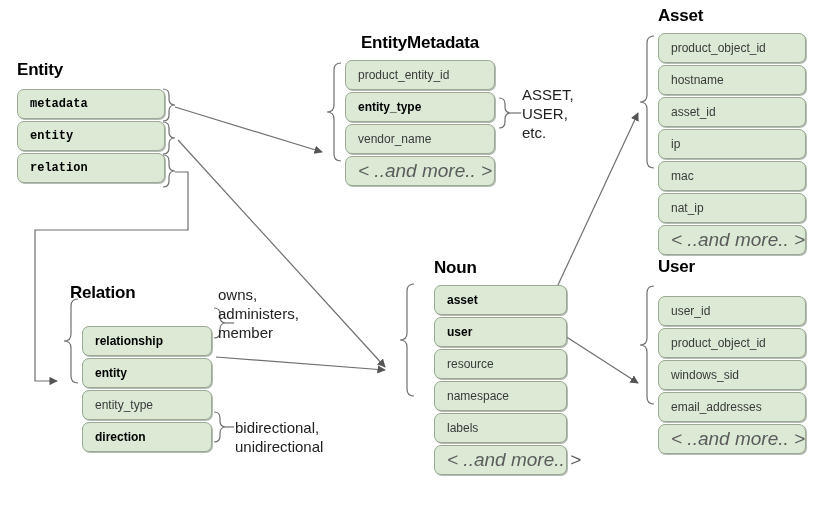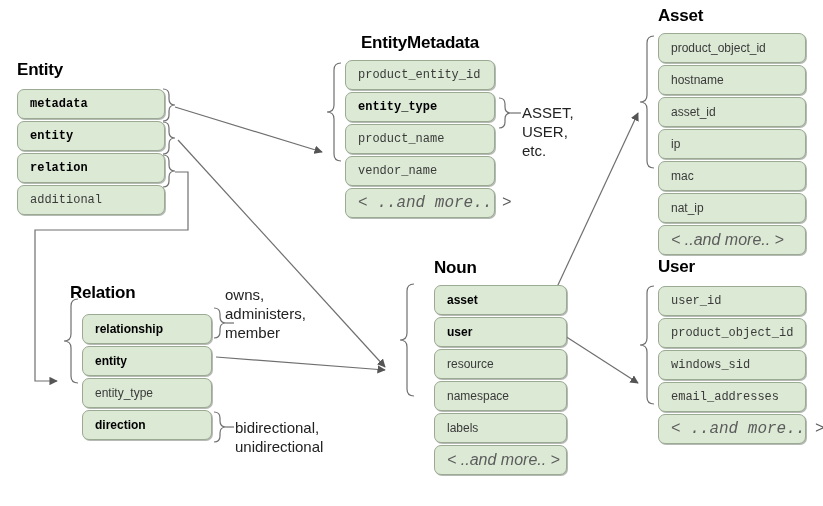"product_entity_id" div.rows { font-family: Liberation Mono, monospace -> none }
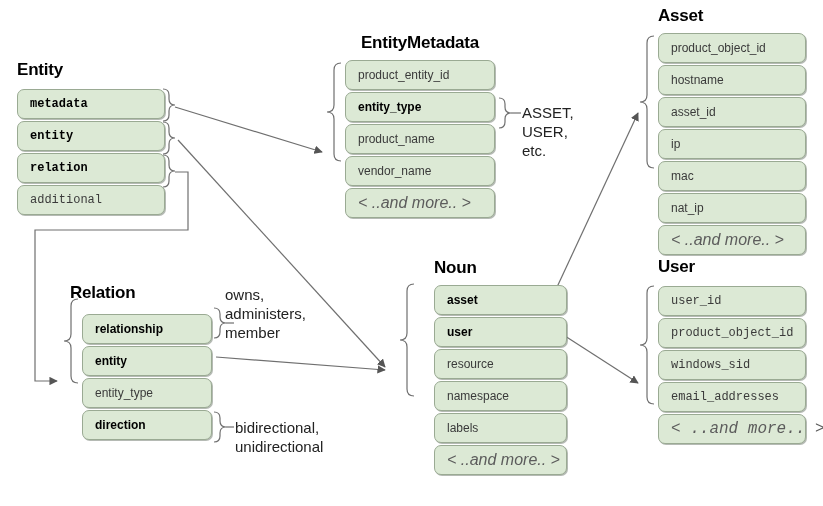"ASSET," div.note { top: 103px -> 85px }
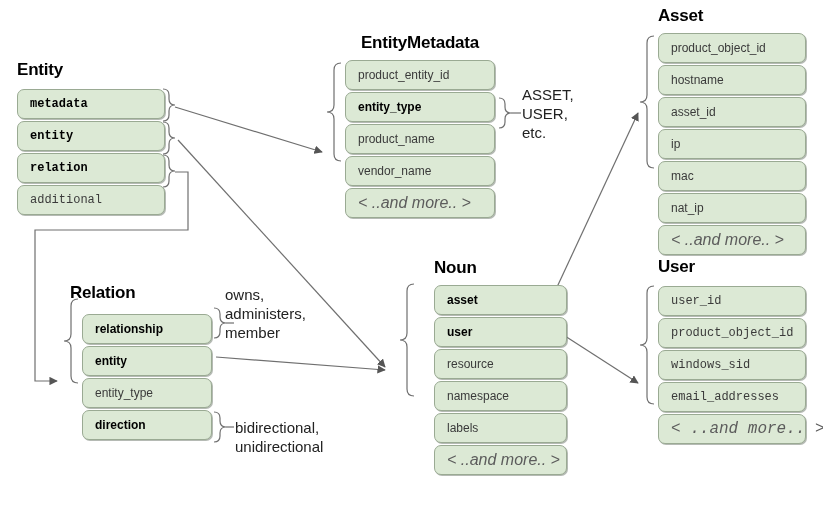"product_name" div.row { html: <div>product_name</div> -> none }
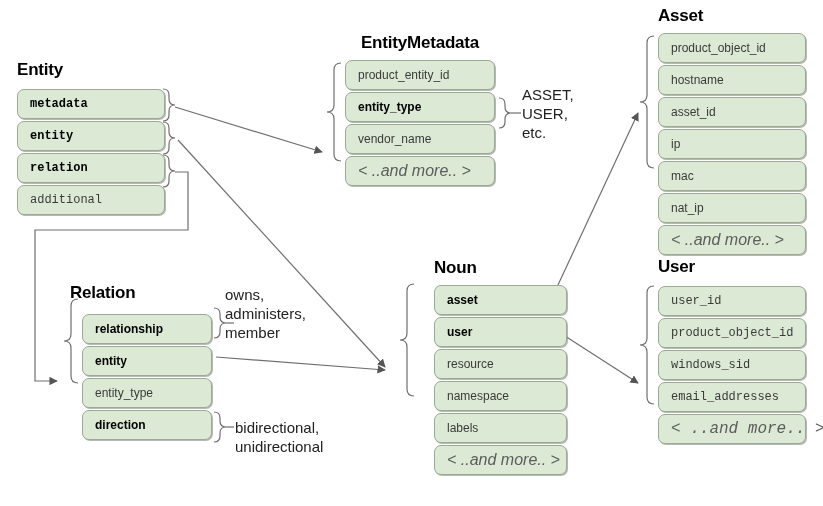"< ..and more.. >" .row.more { font-size: 16px -> 19px }
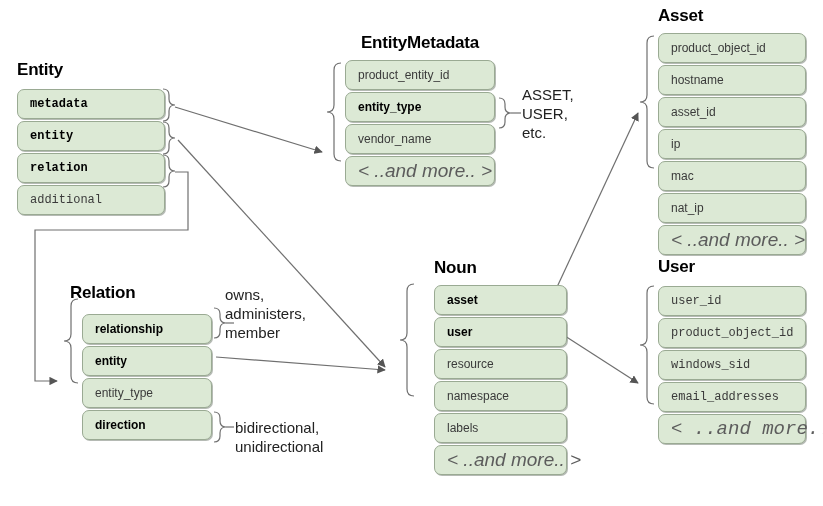"additional" div.row { html: <div>additional</div> -> none }
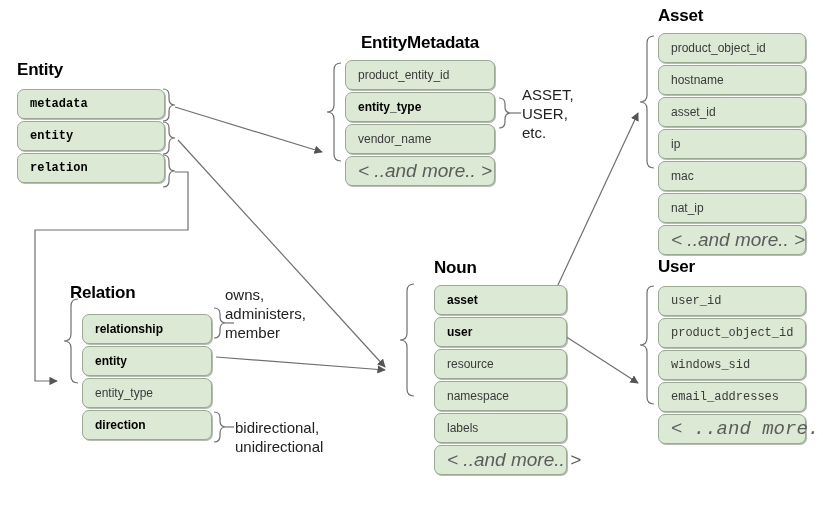"owns," div.note { left: 225px -> 218px }
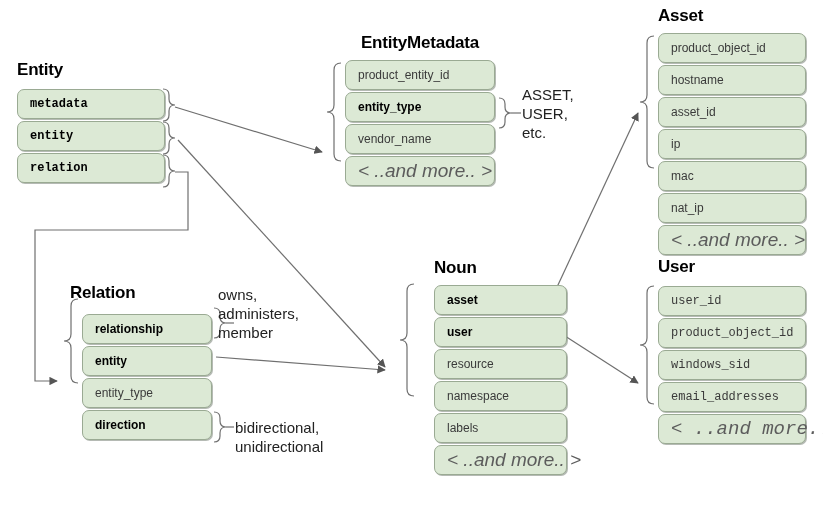"user_id" div.rows { font-family: Liberation Mono, monospace -> none; margin-top: 10px -> 20px }
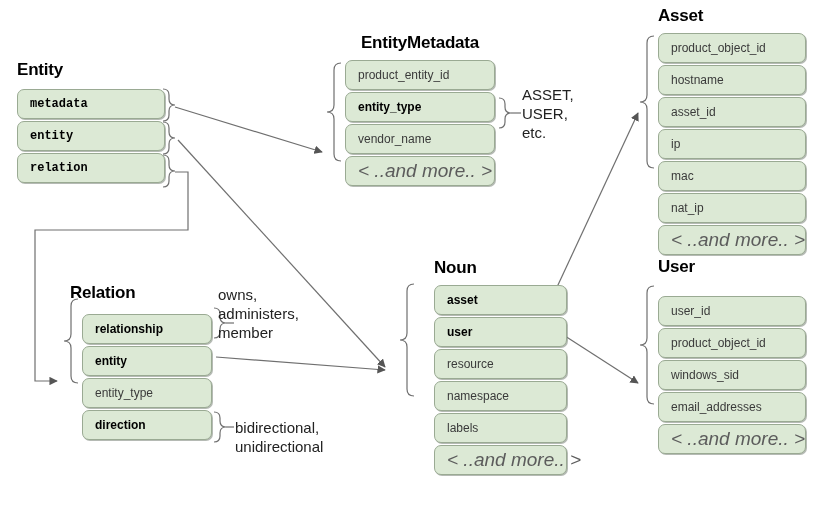"relationship" div.rows { margin-top: 12px -> 24px }
